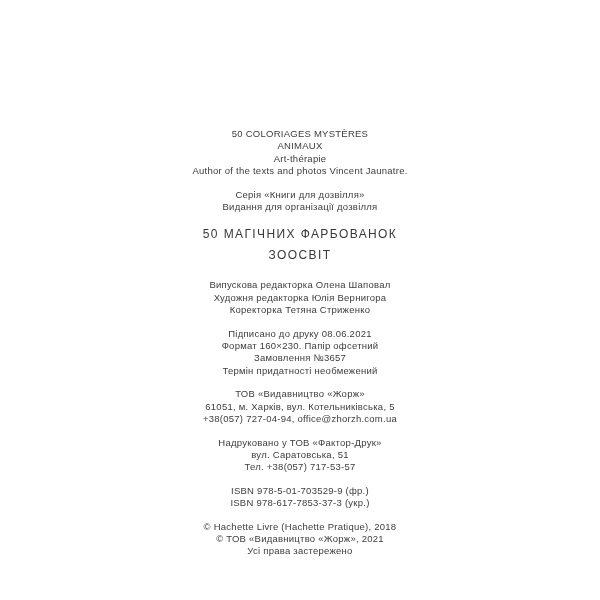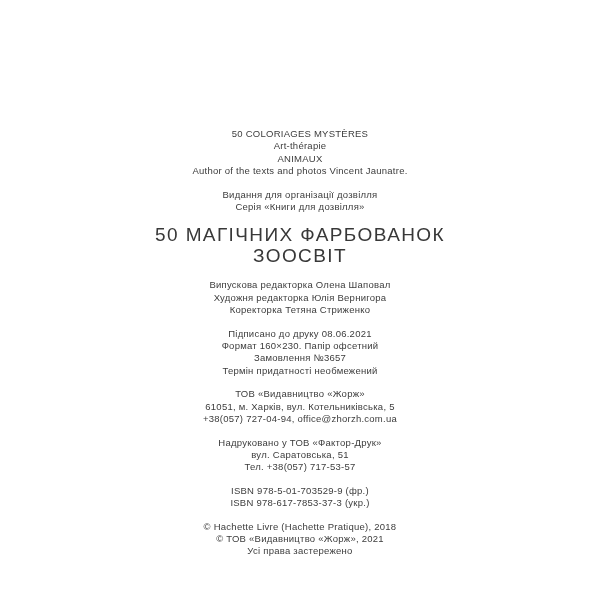"Art-thérapie" p { order: before "ANIMAUX" -> after "ANIMAUX" }
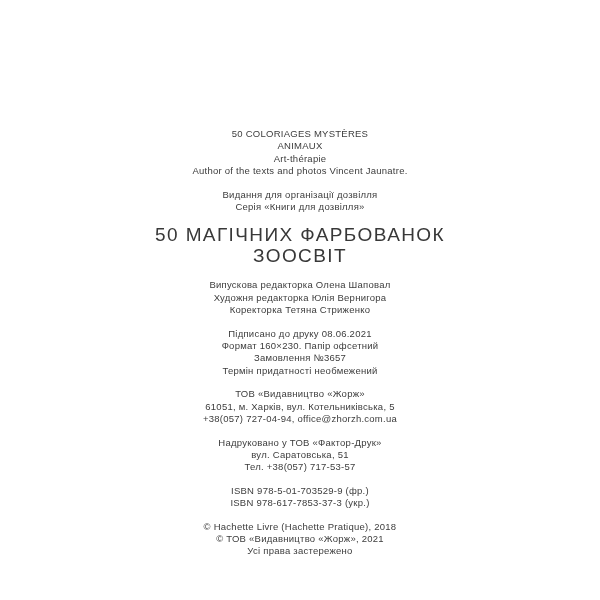"Видання для організації дозвілля" p { order: before "Серія «Книги для дозвілля»" -> after "Серія «Книги для дозвілля»" }
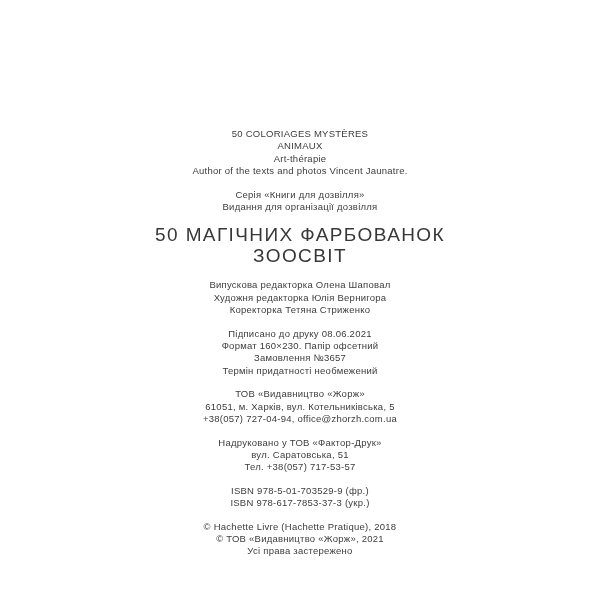"50 МАГІЧНИХ ФАРБОВАНОК" .block.title-block p { font-size: 19px -> 12px }
